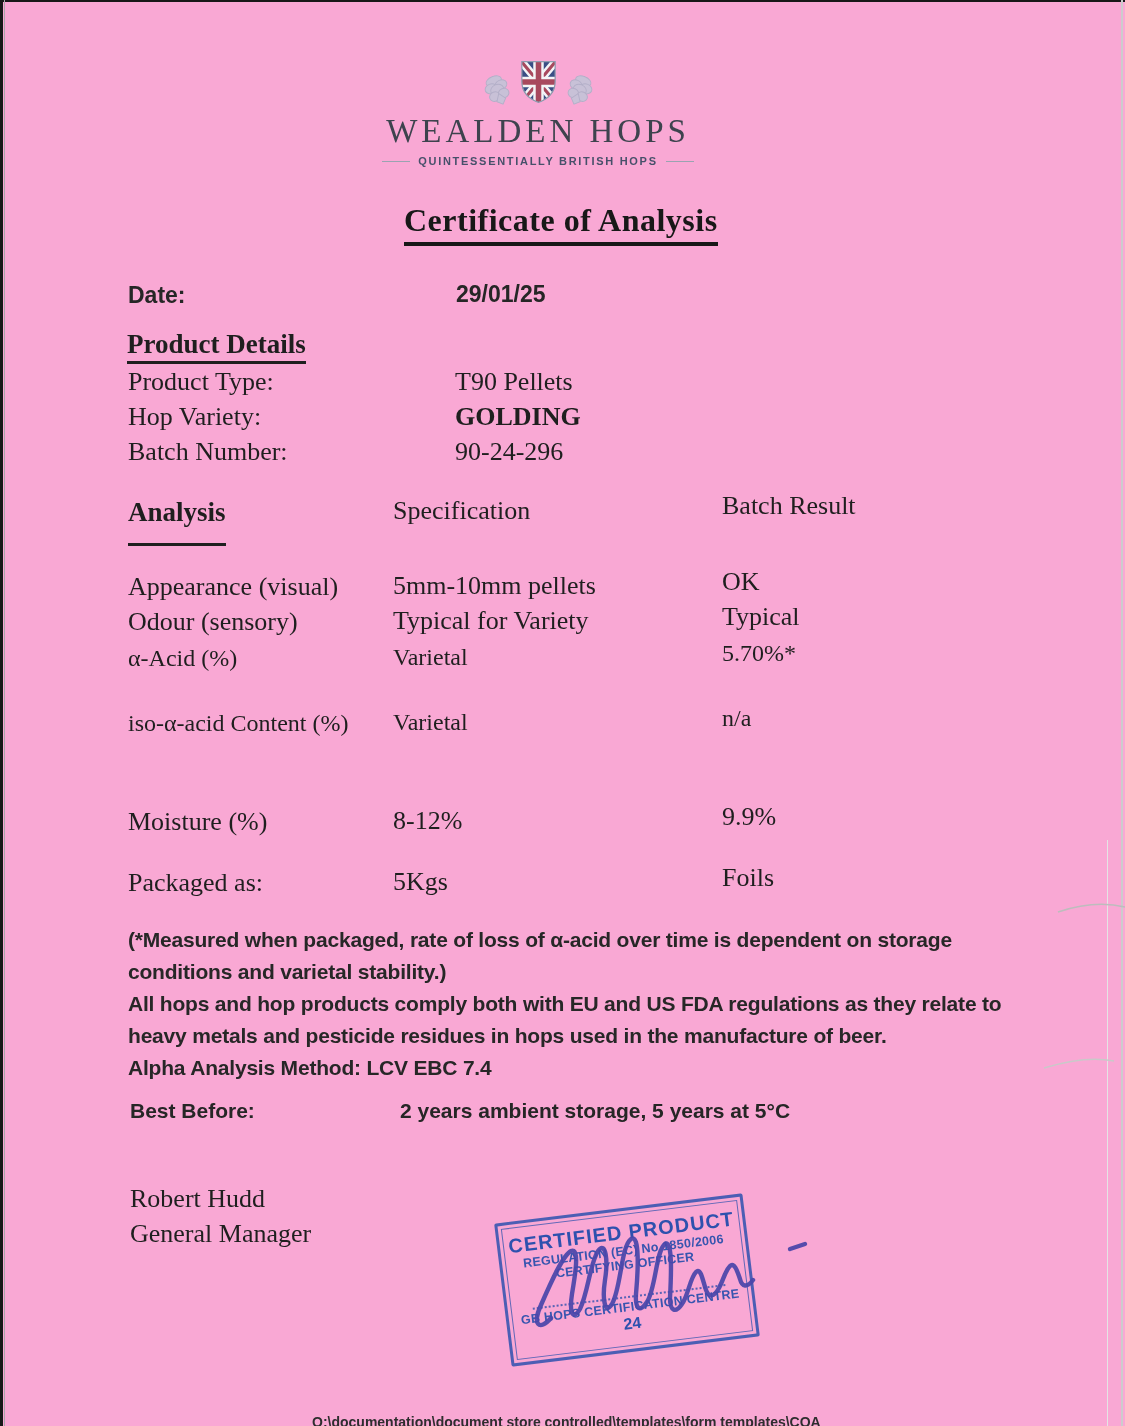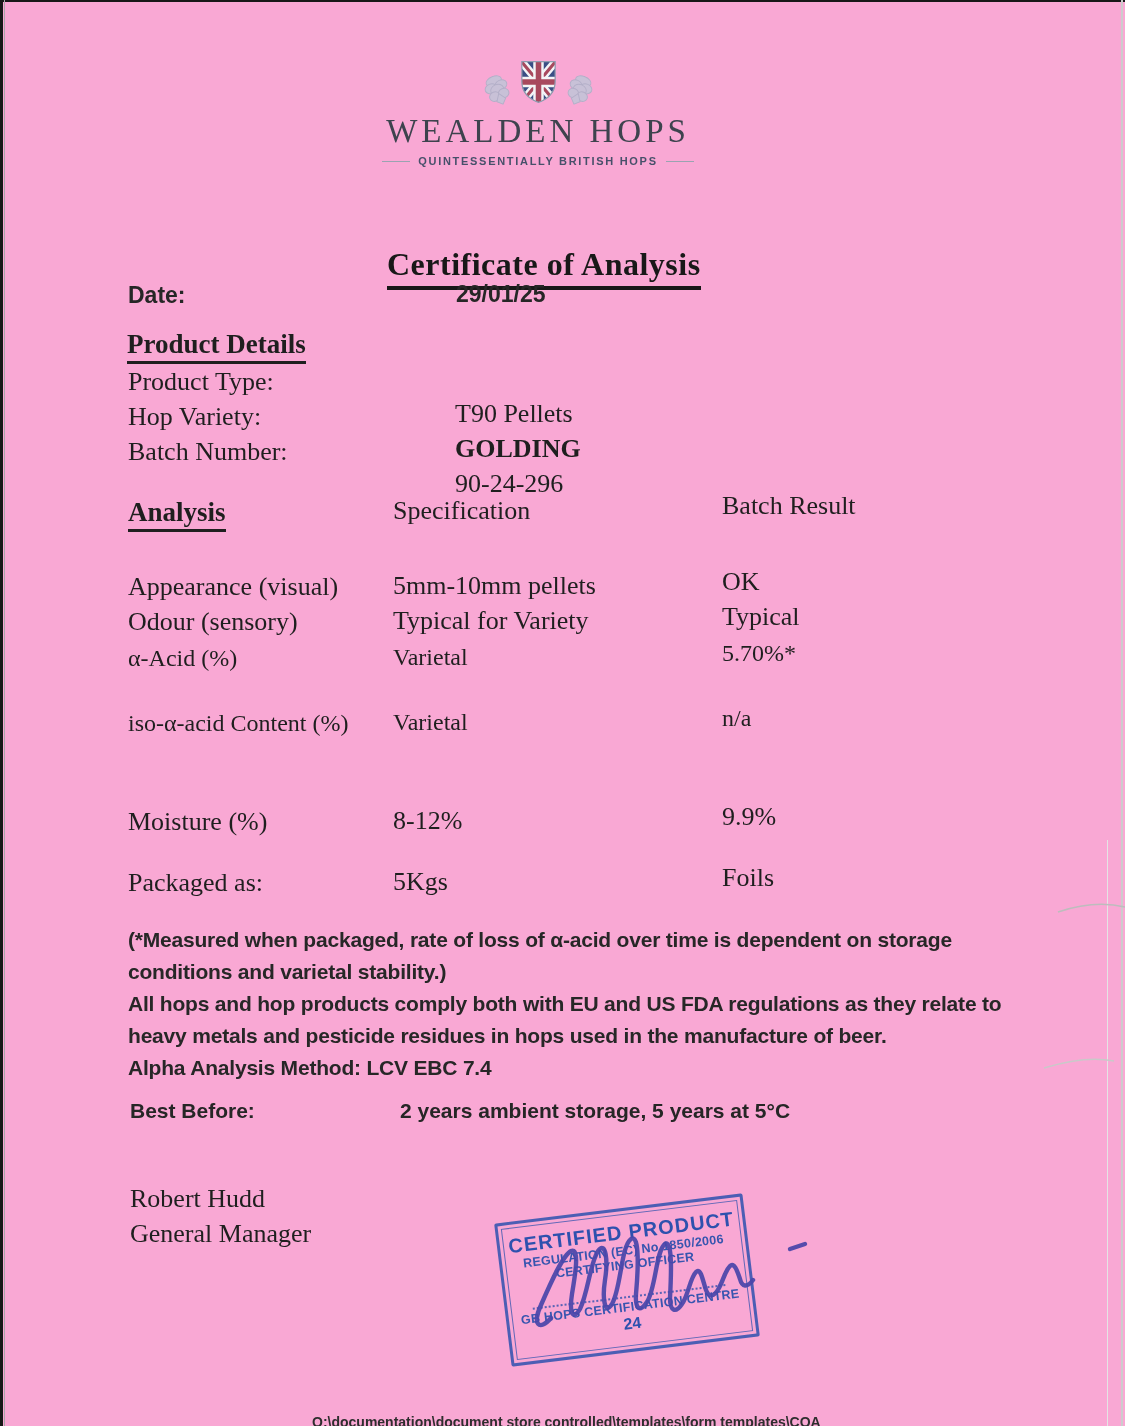"Certificate of Analysis" .doc-title { left: 387px -> 404px; margin-top: 44px -> none }
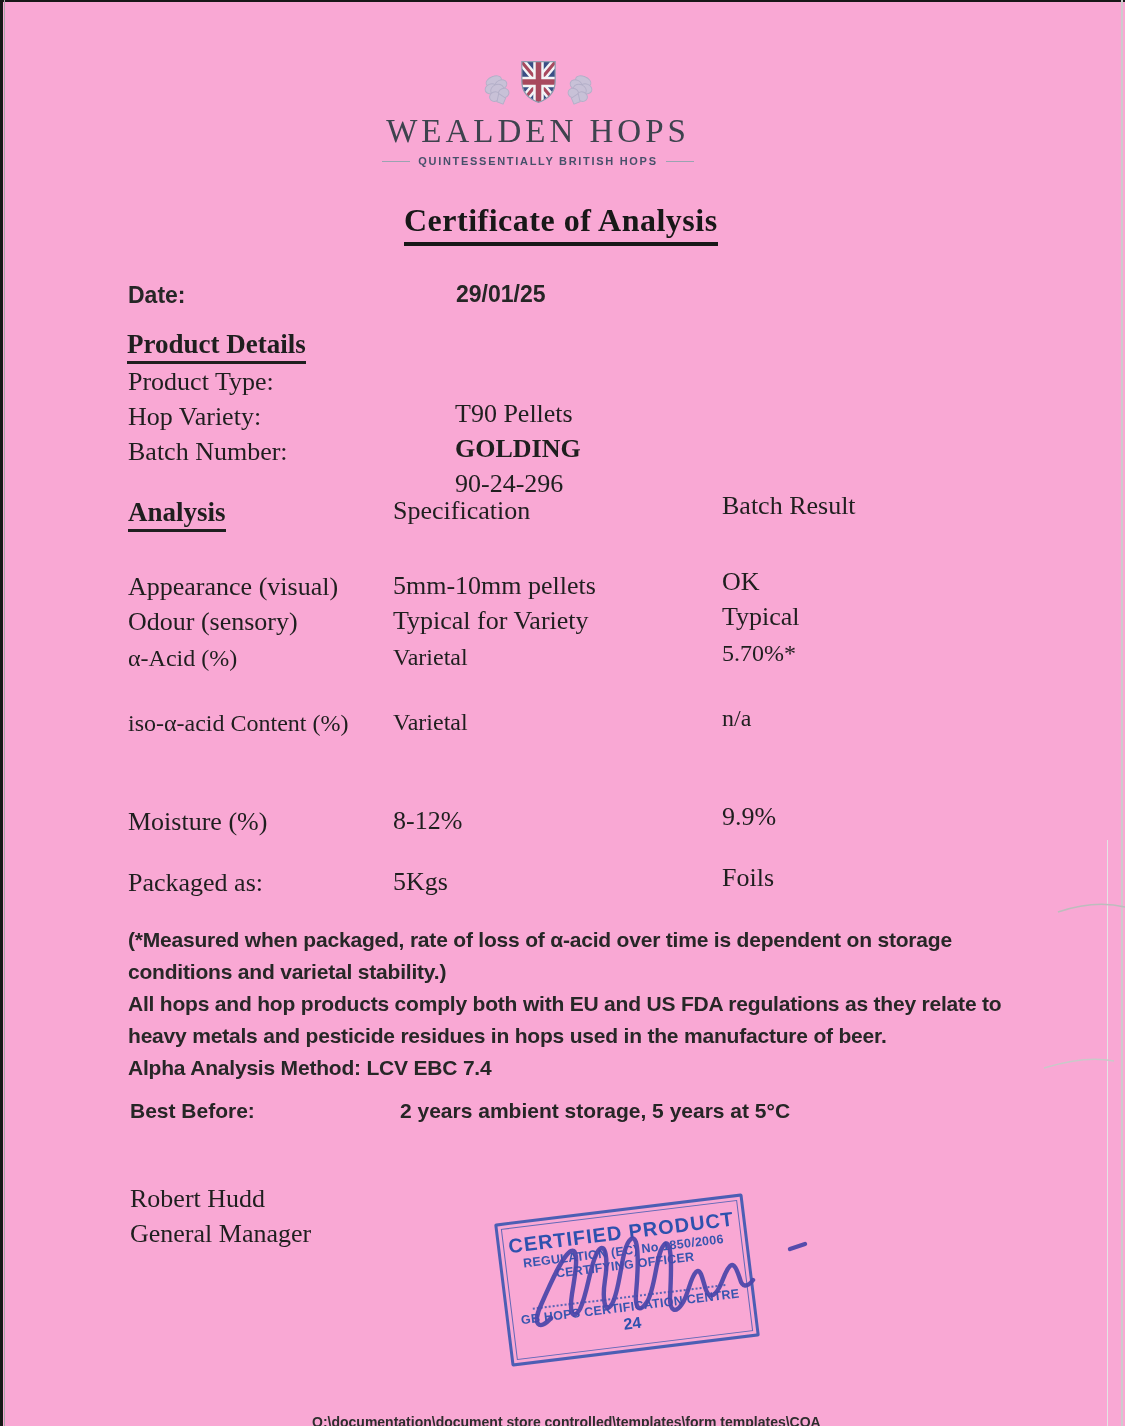"T90 Pellets" .pd-row .val { margin-top: 32px -> none }
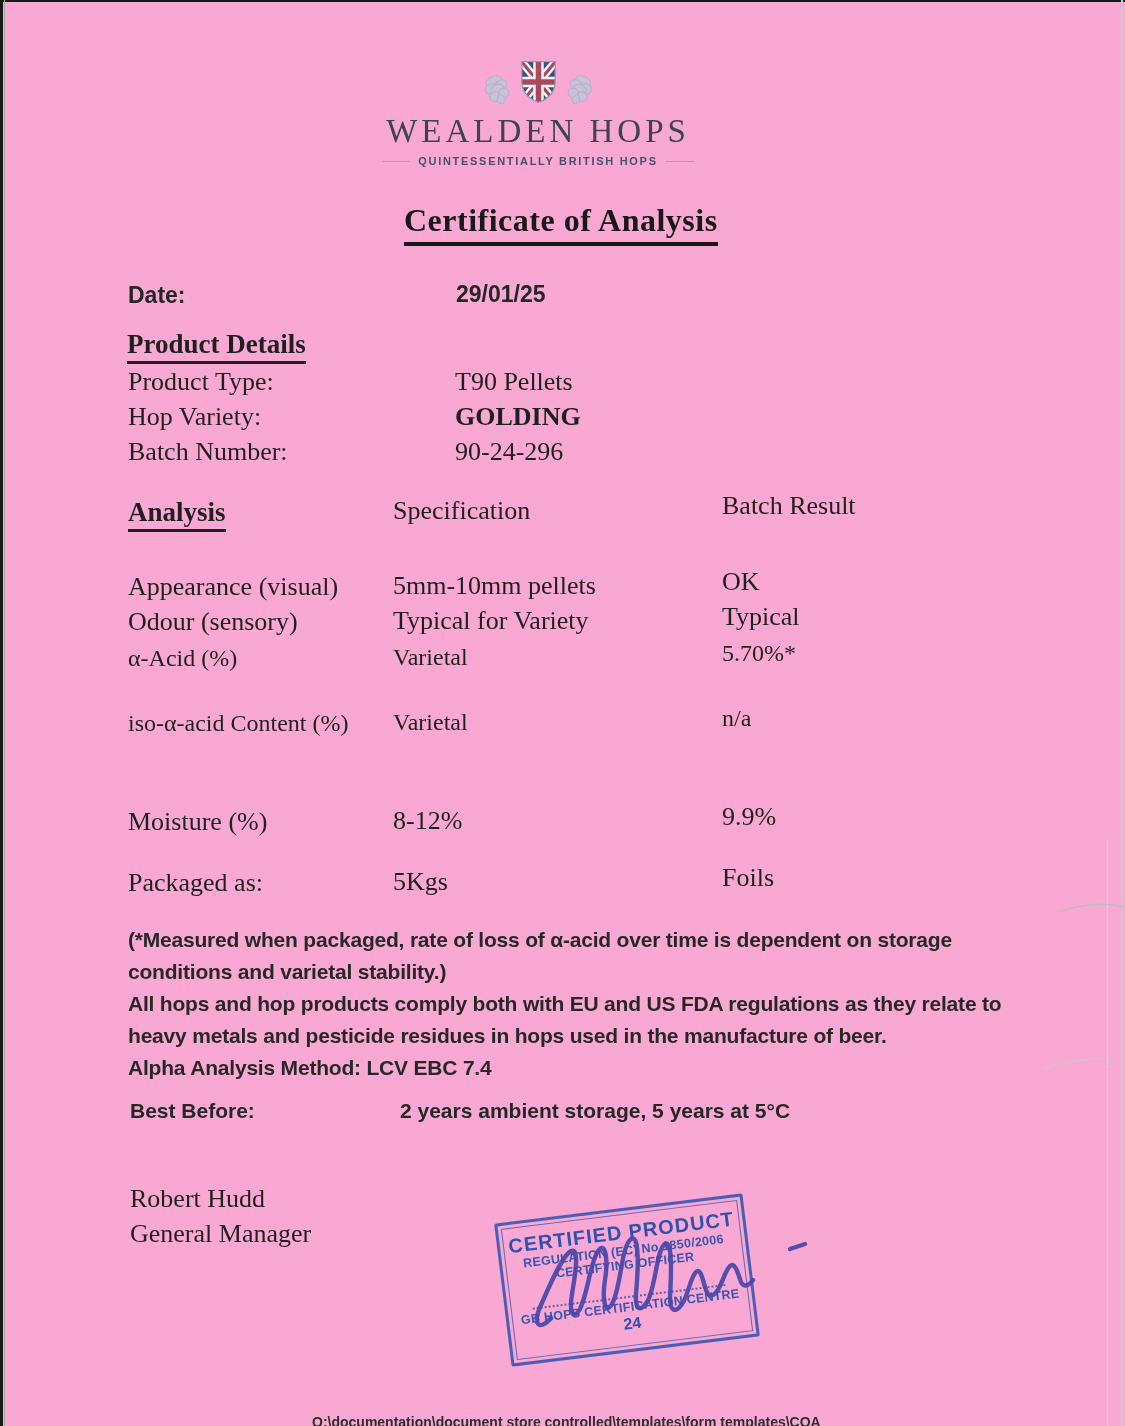"Analysis" .an-heading { padding-bottom: 1px -> 15px }
